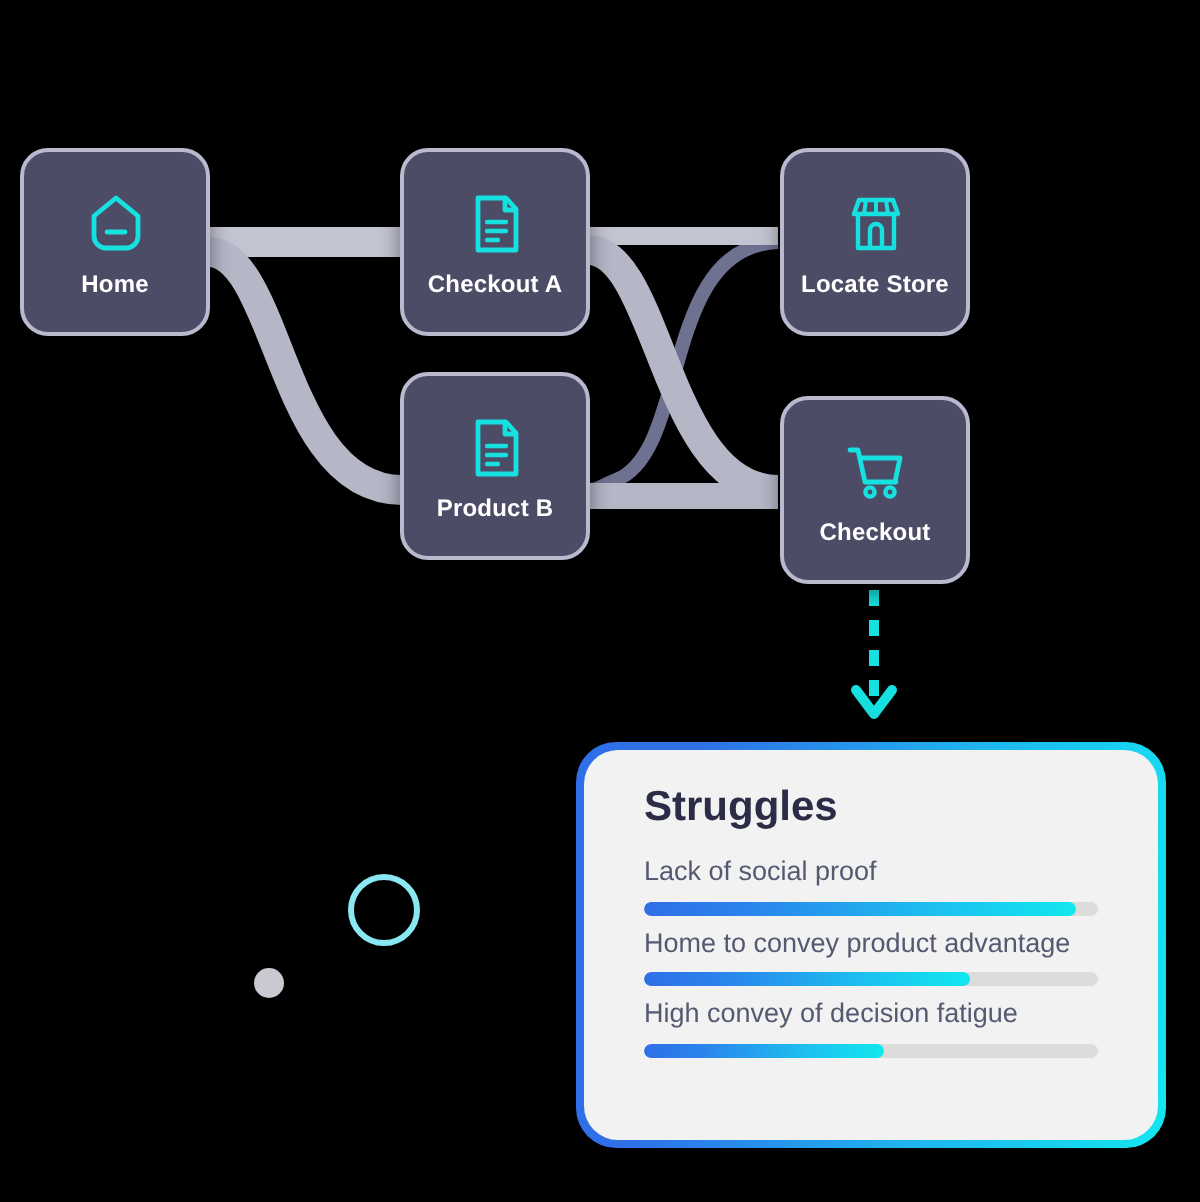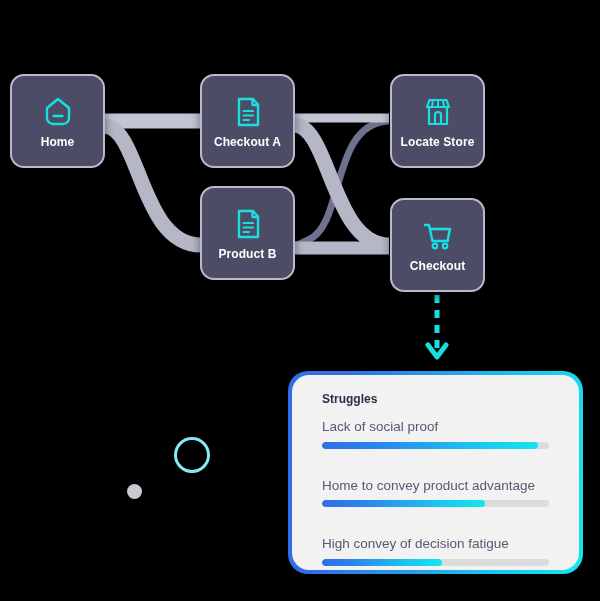"Struggles" #struggles-title { font-size: 12px -> 21px }
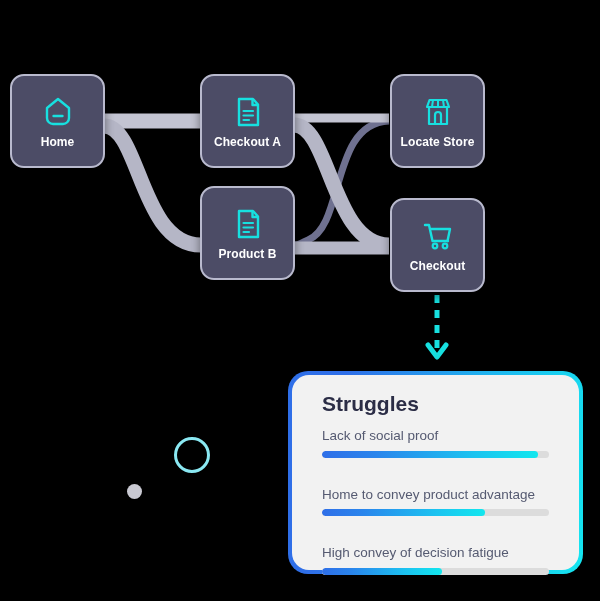"Lack of social proof" .struggle-row { margin-bottom: 30px -> 7px }
